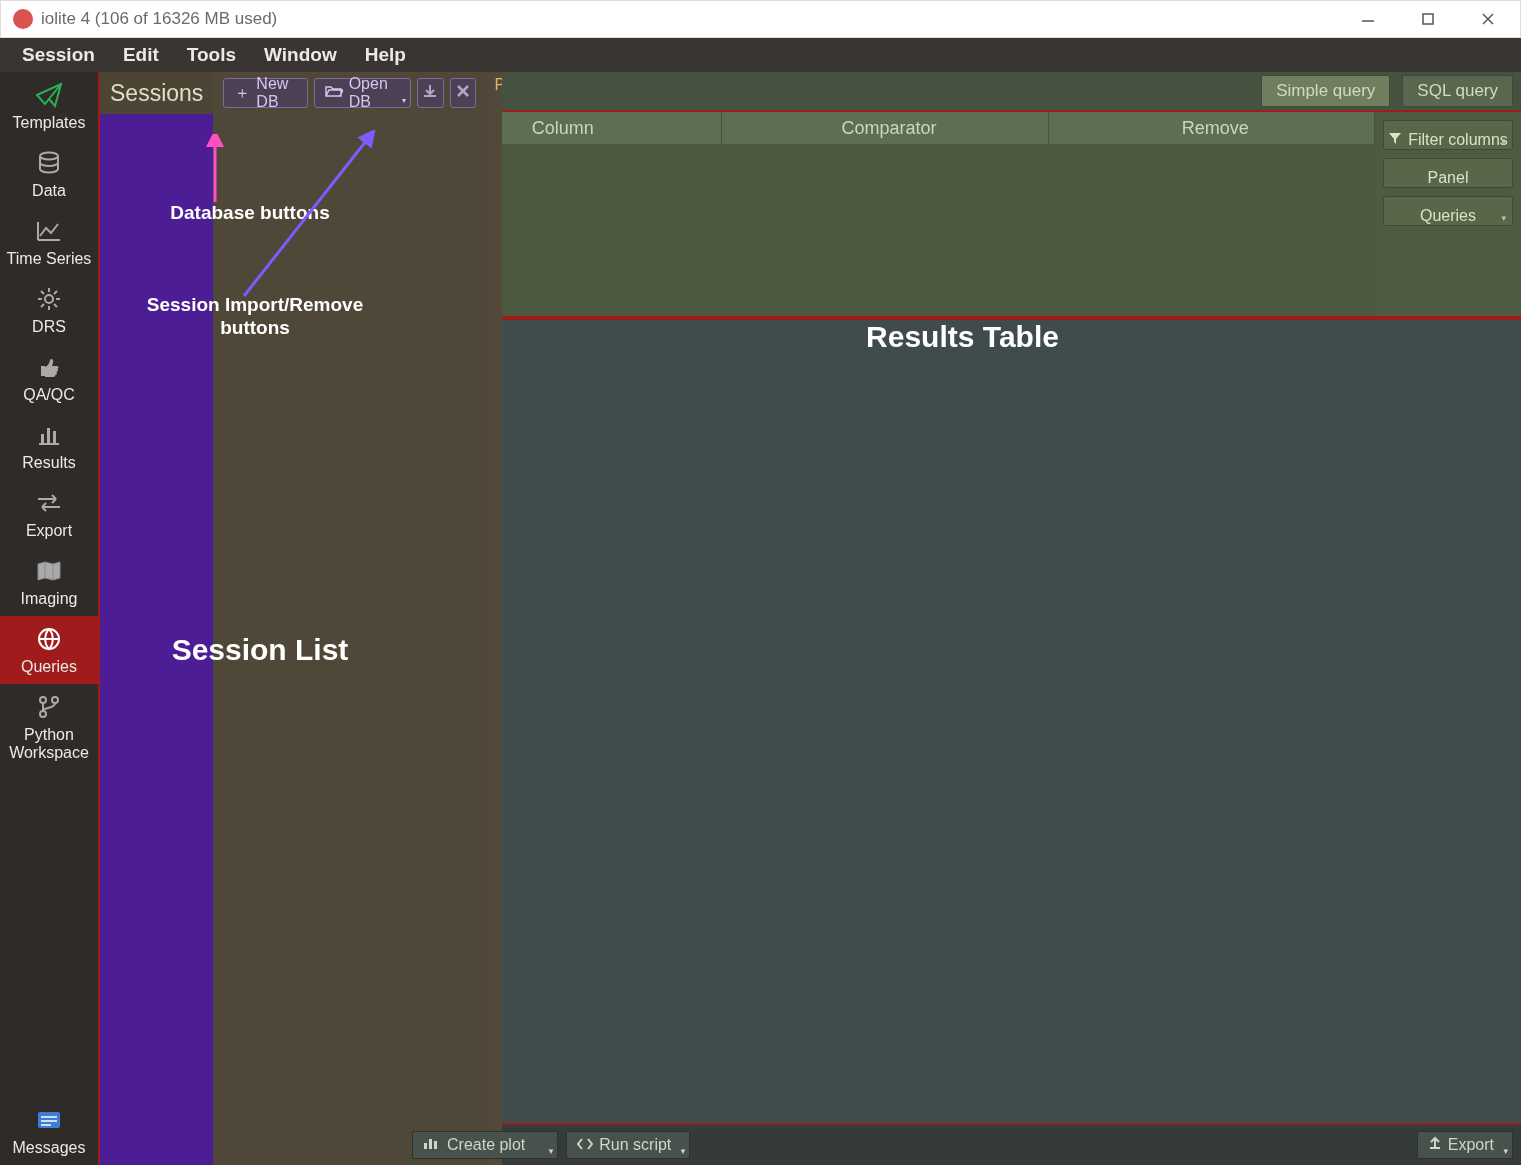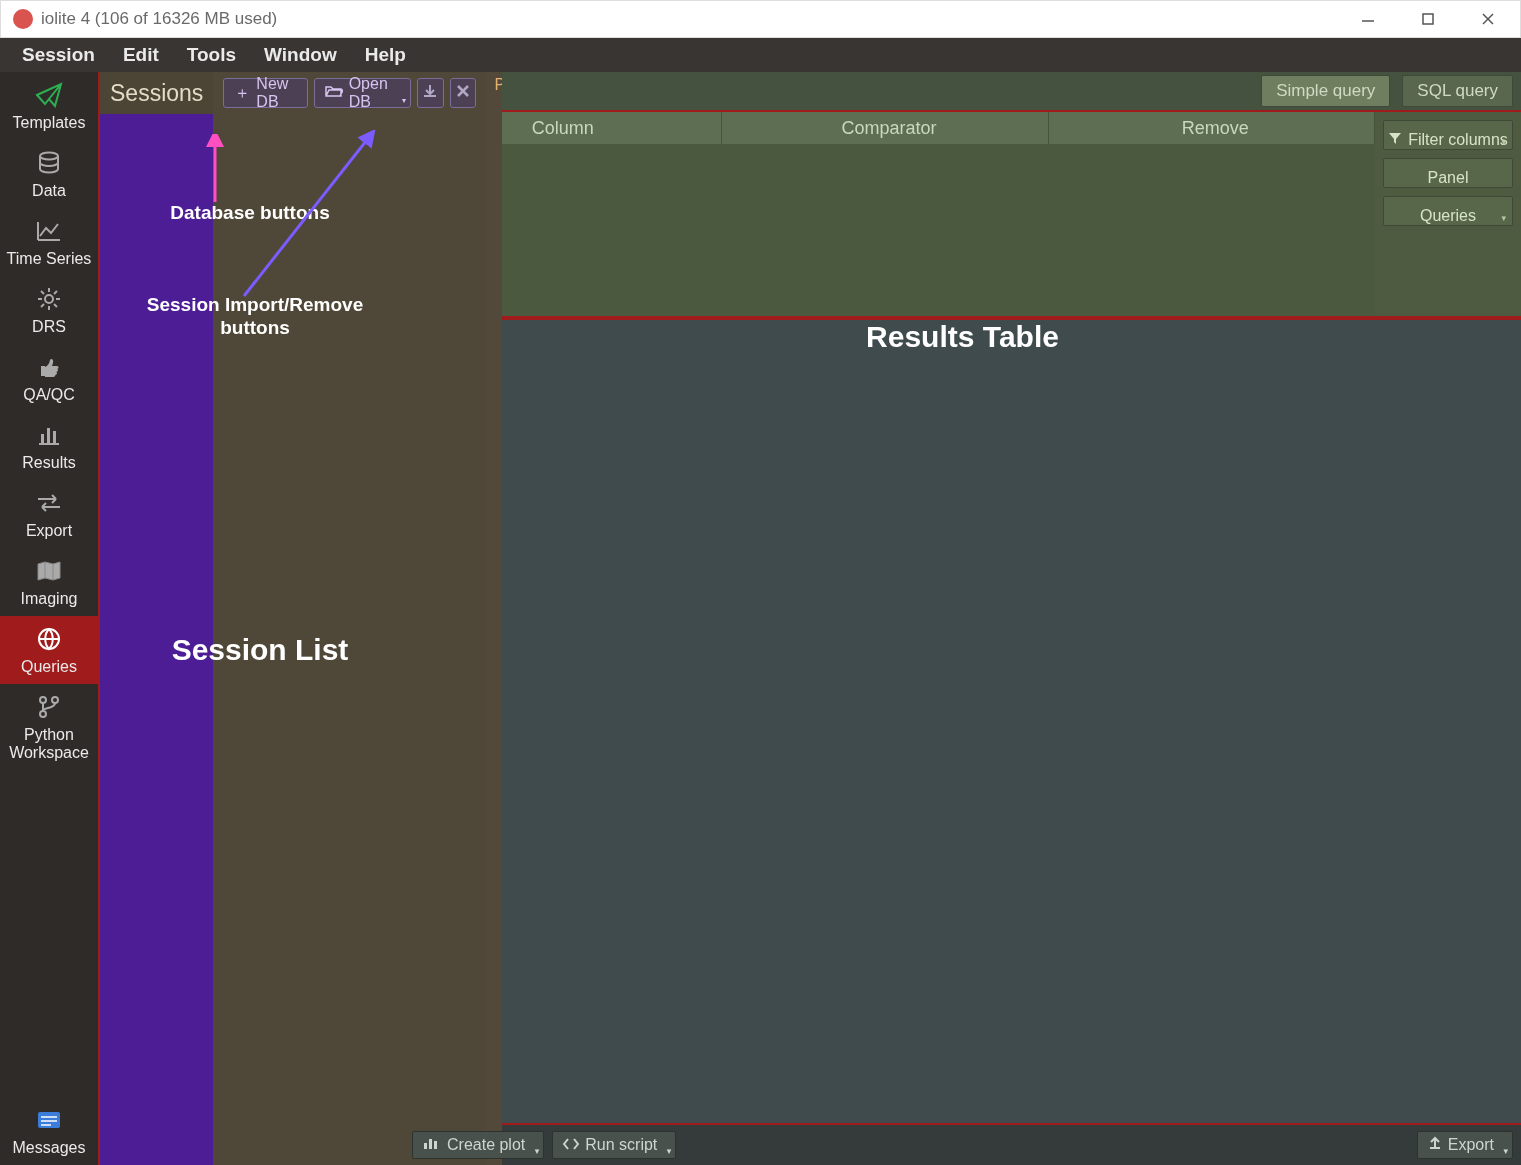"Create plot" div.footer-btn { padding-right: 18px -> 32px }
